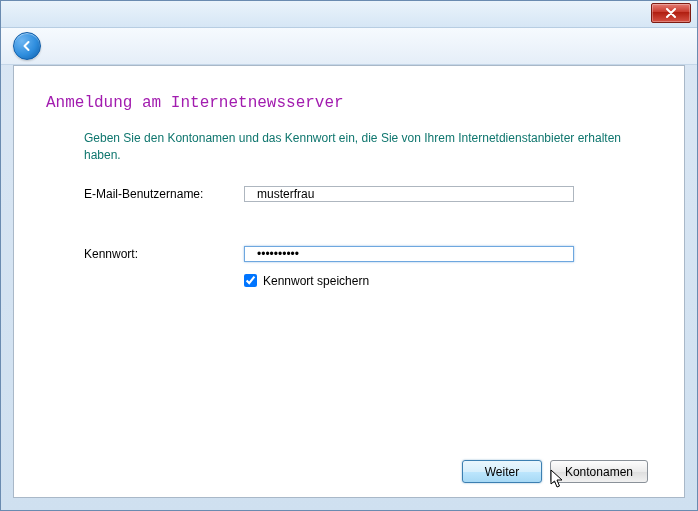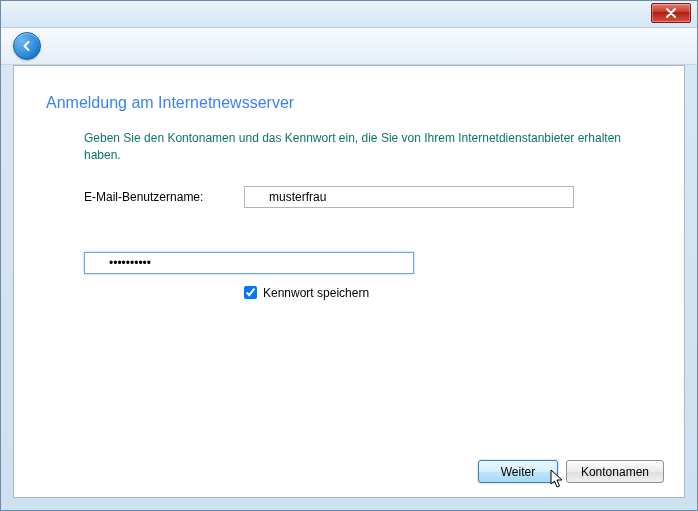"Anmeldung am Internetnewsserver" .heading { color: #3b82f6 -> #a21caf; font-family: none -> Liberation Mono, monospace }
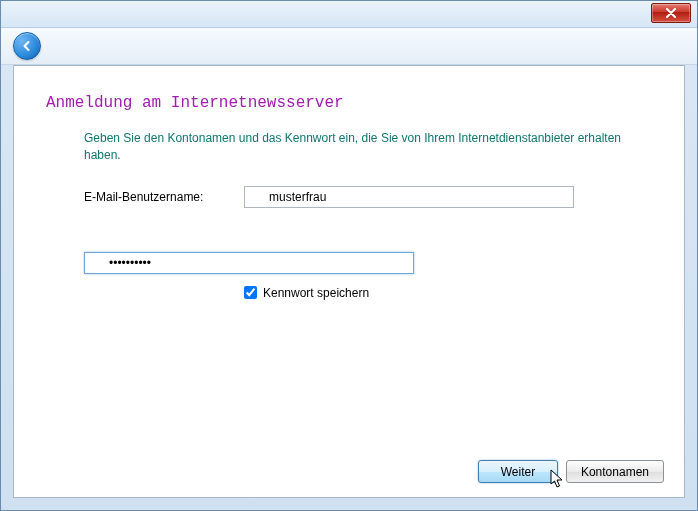"musterfrau" .text-input { height: 22px -> 16px; padding: 2px 24px -> 2px 12px }
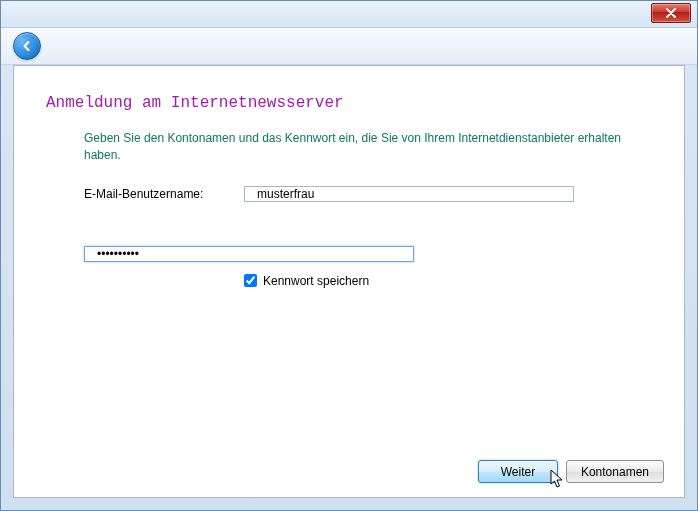"Kennwort:" div.label-col { html: none -> <div>Kennwort:</div> }
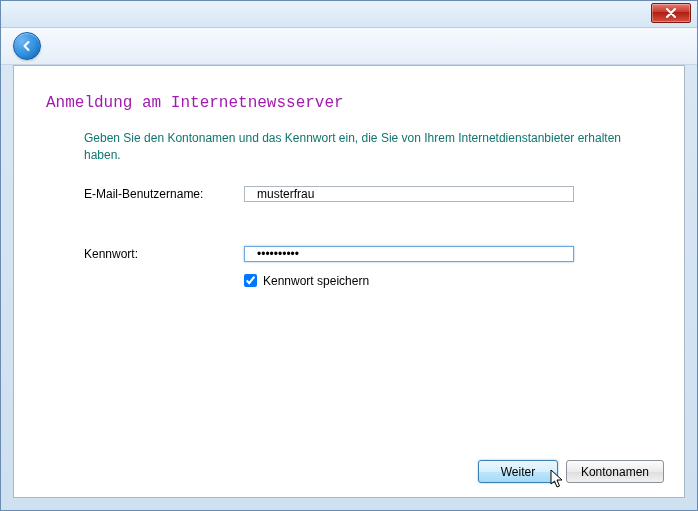"Weiter" .button-bar { right: 20px -> 36px }
